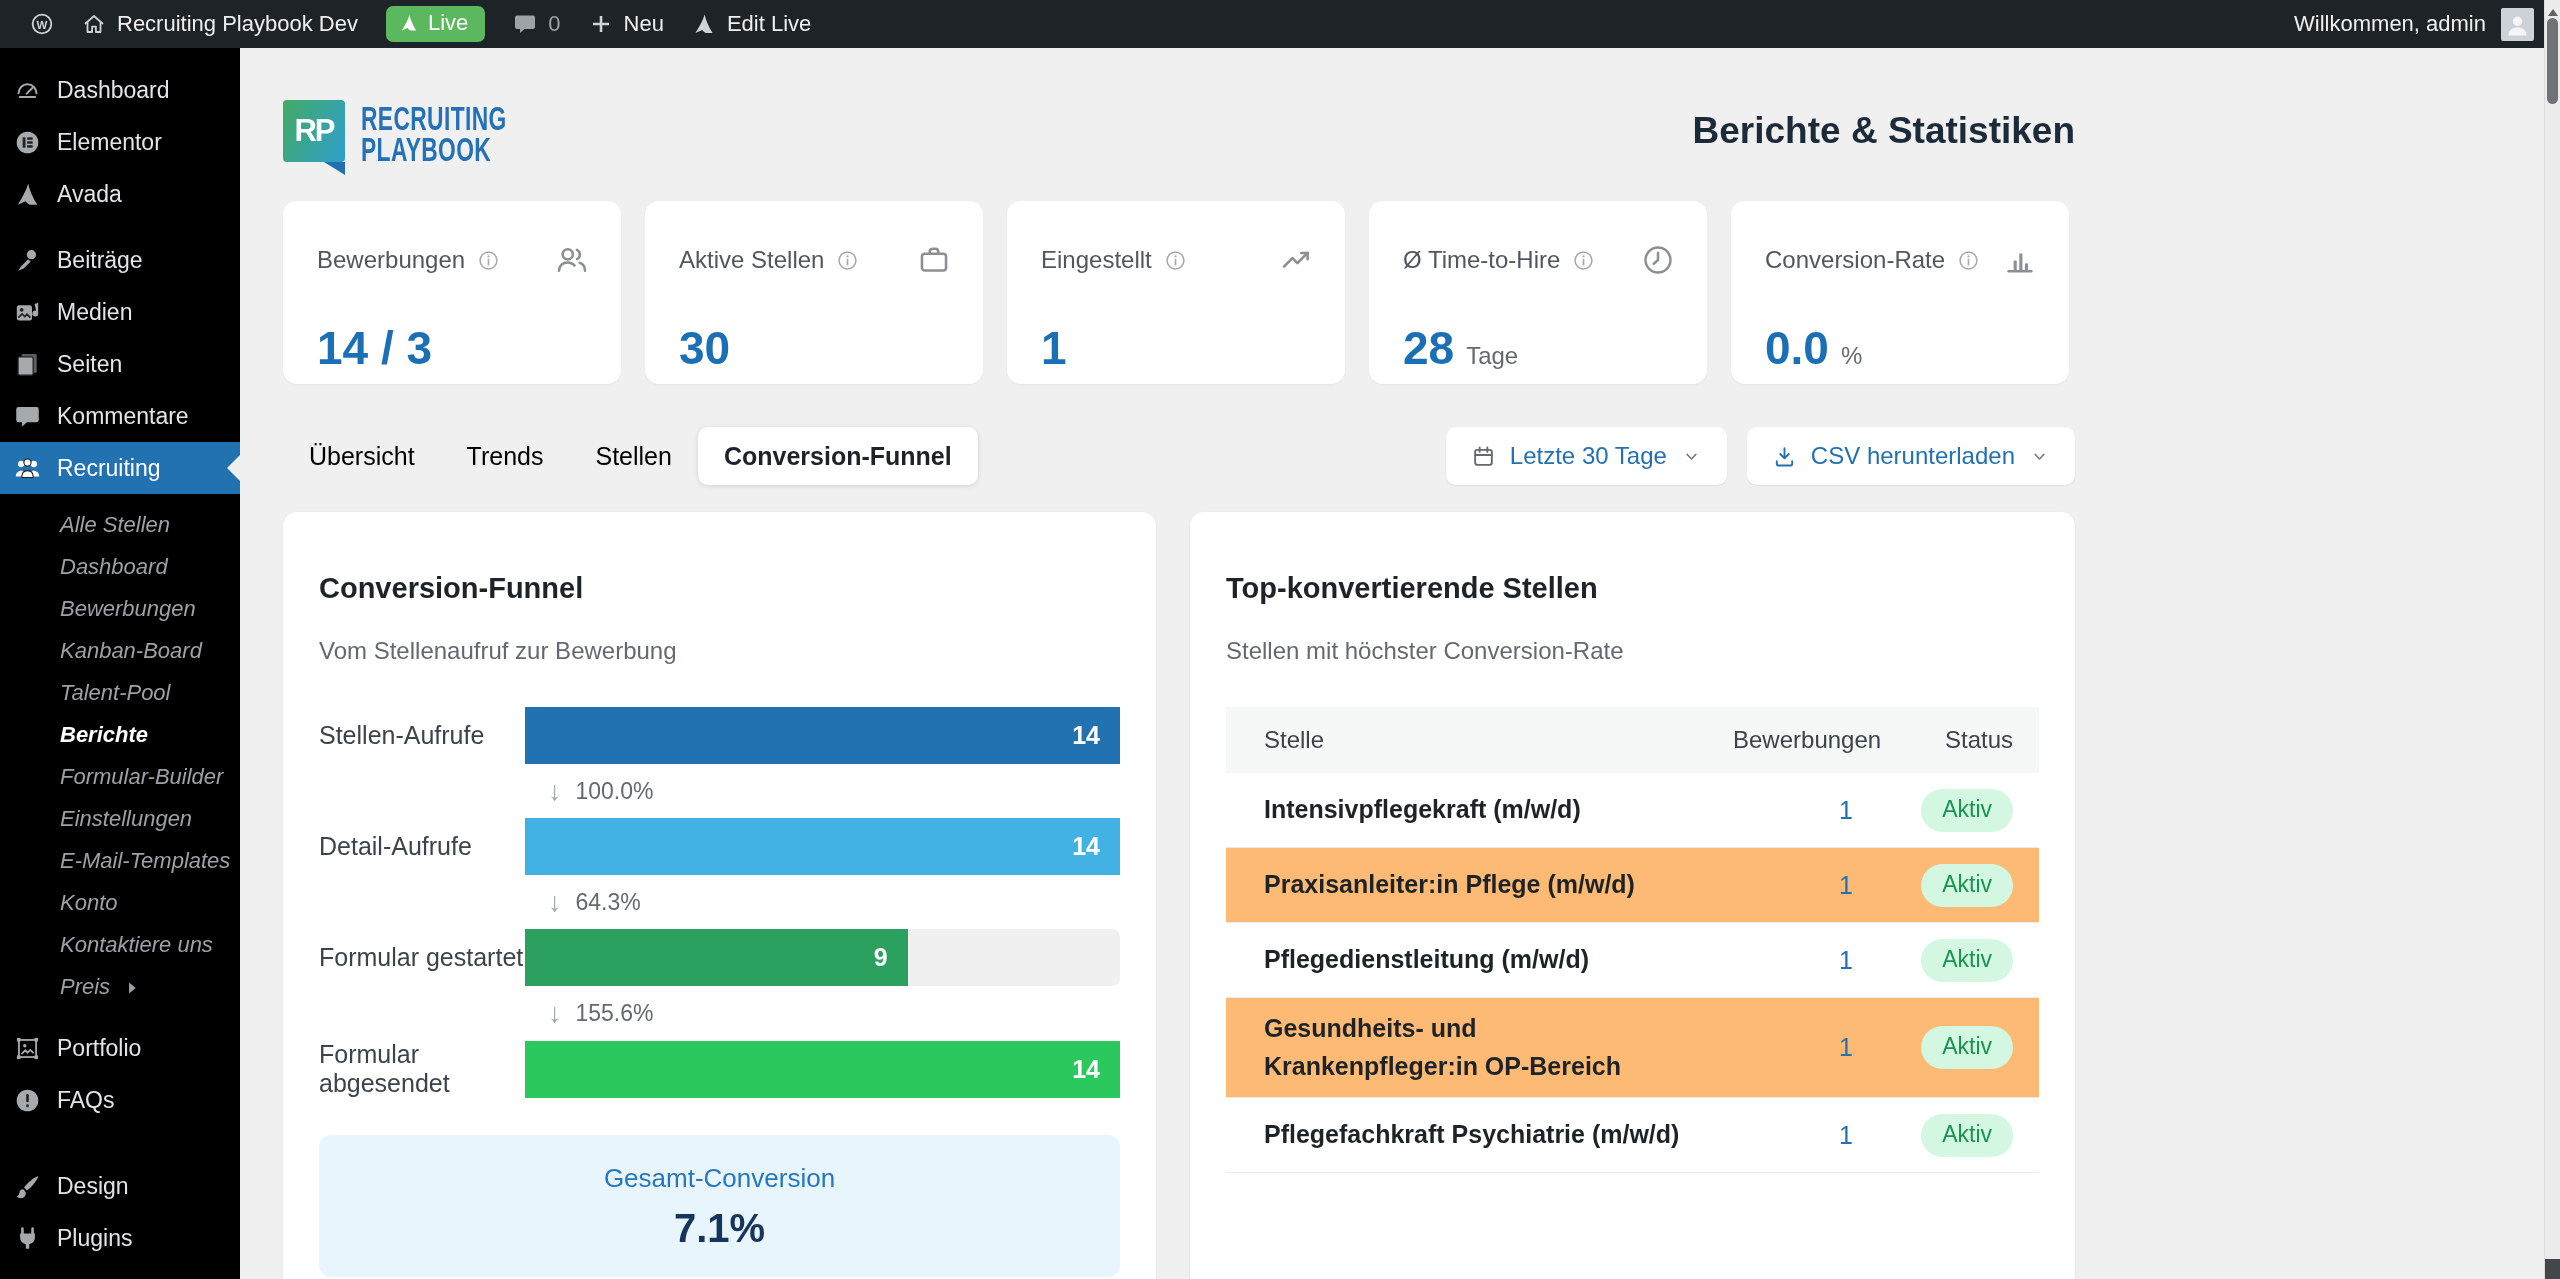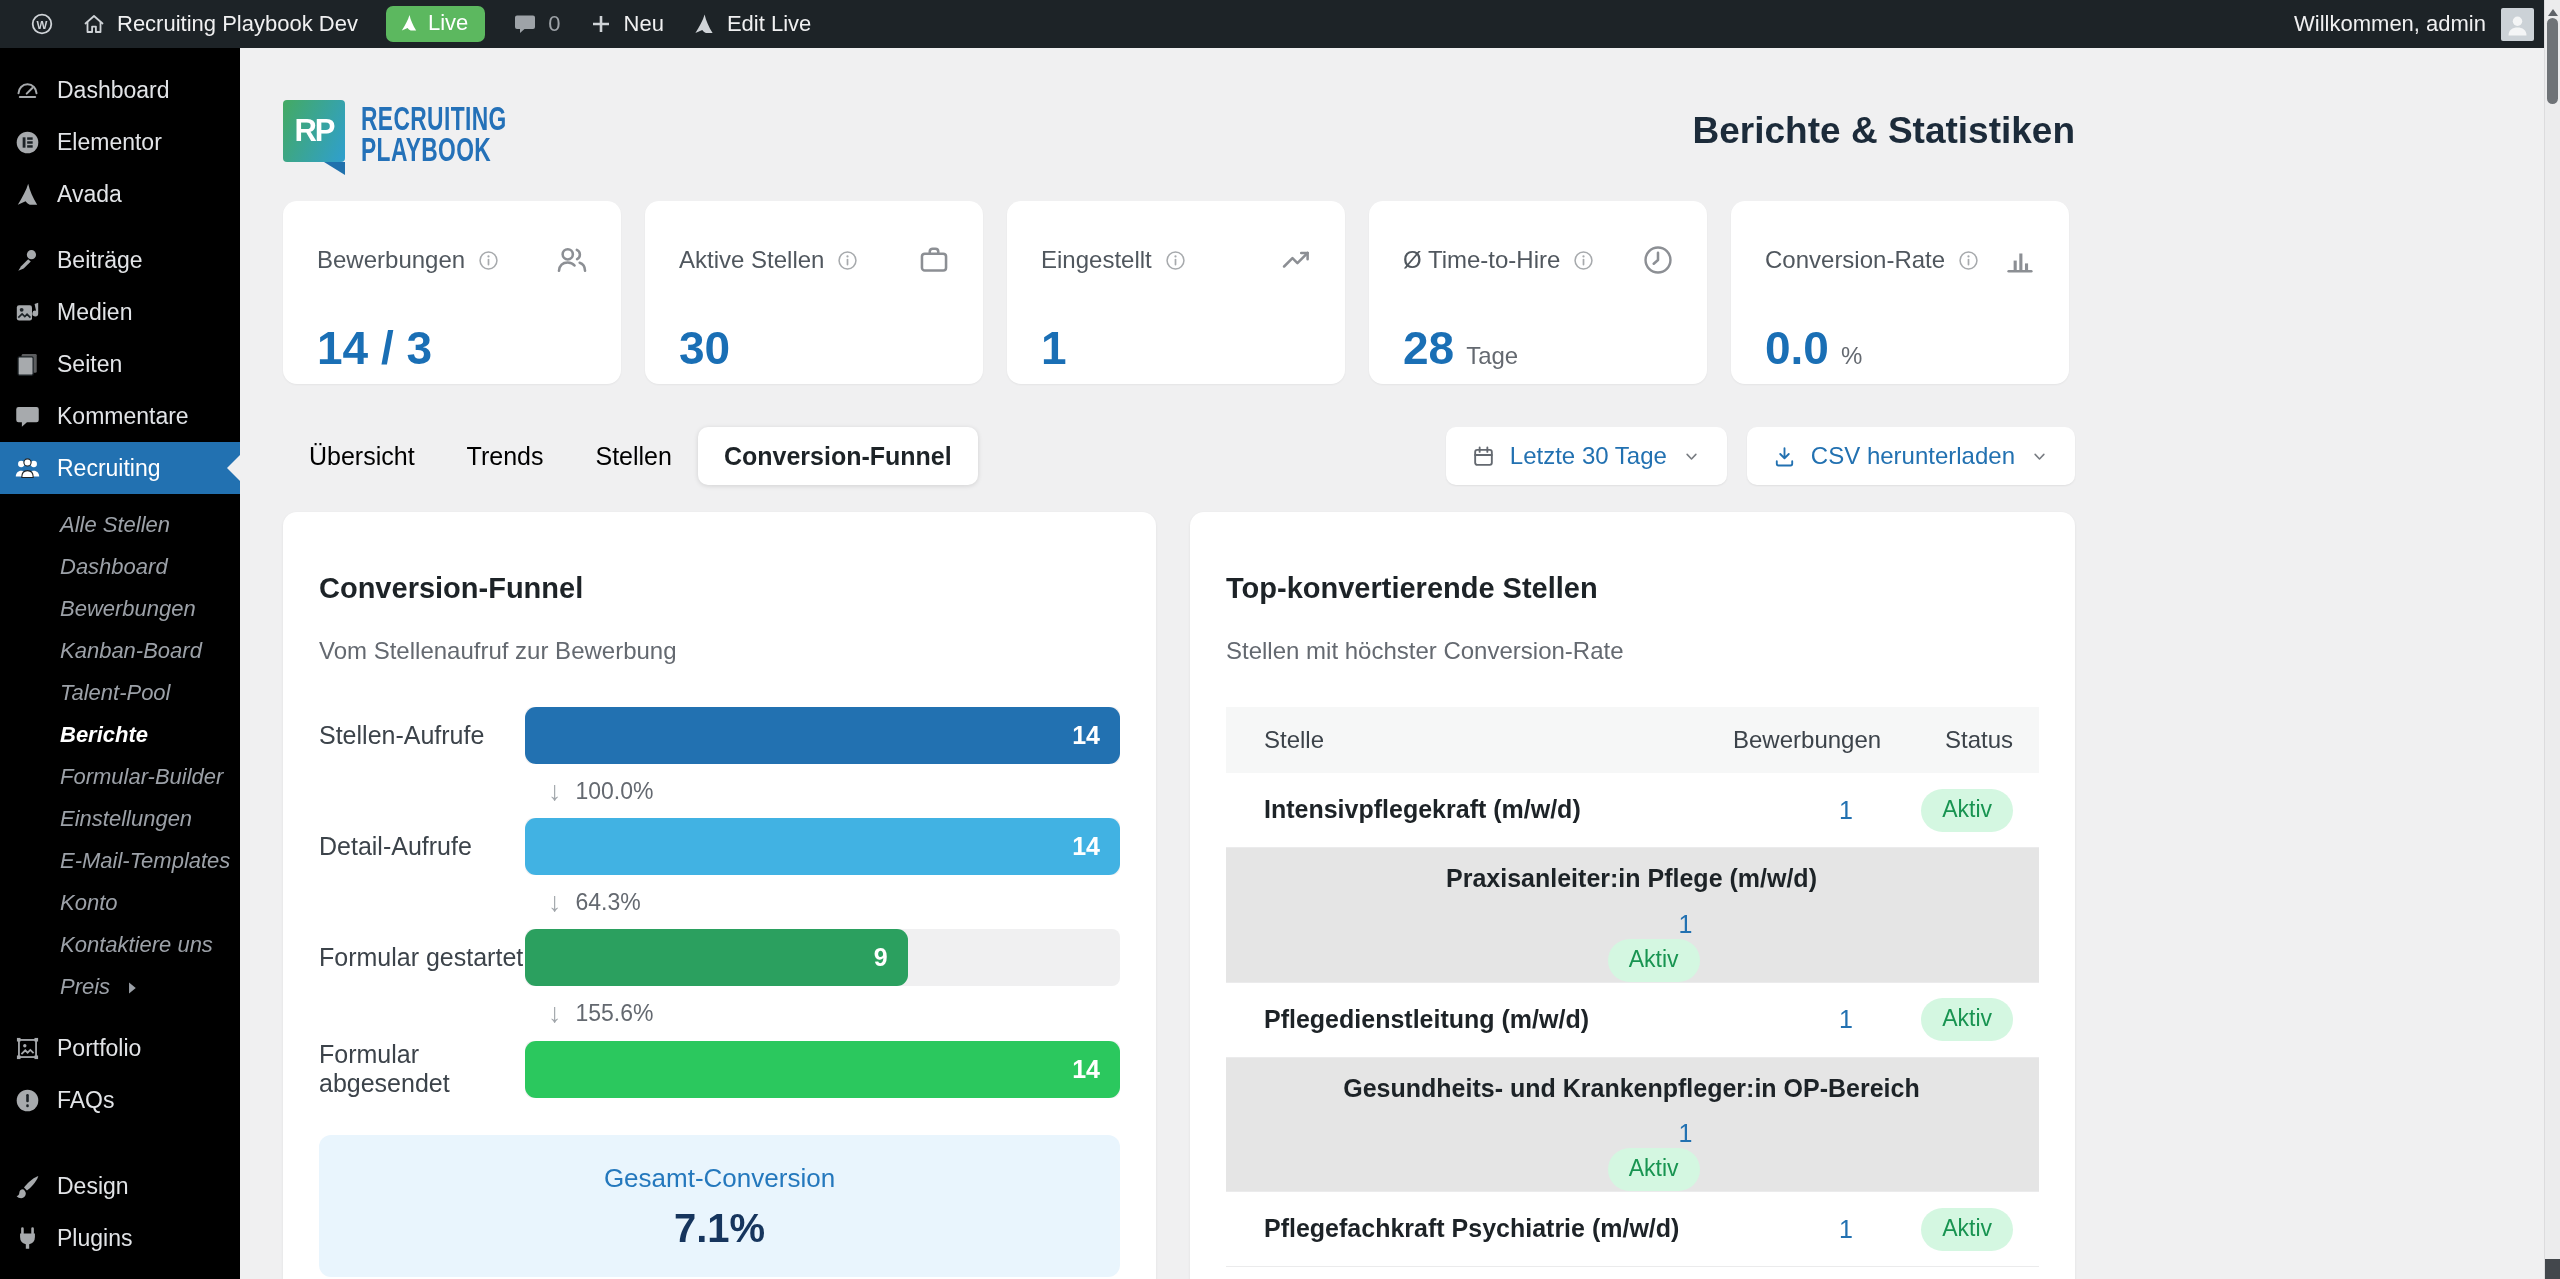"14" .fbar { border-radius: 11px -> 0 }
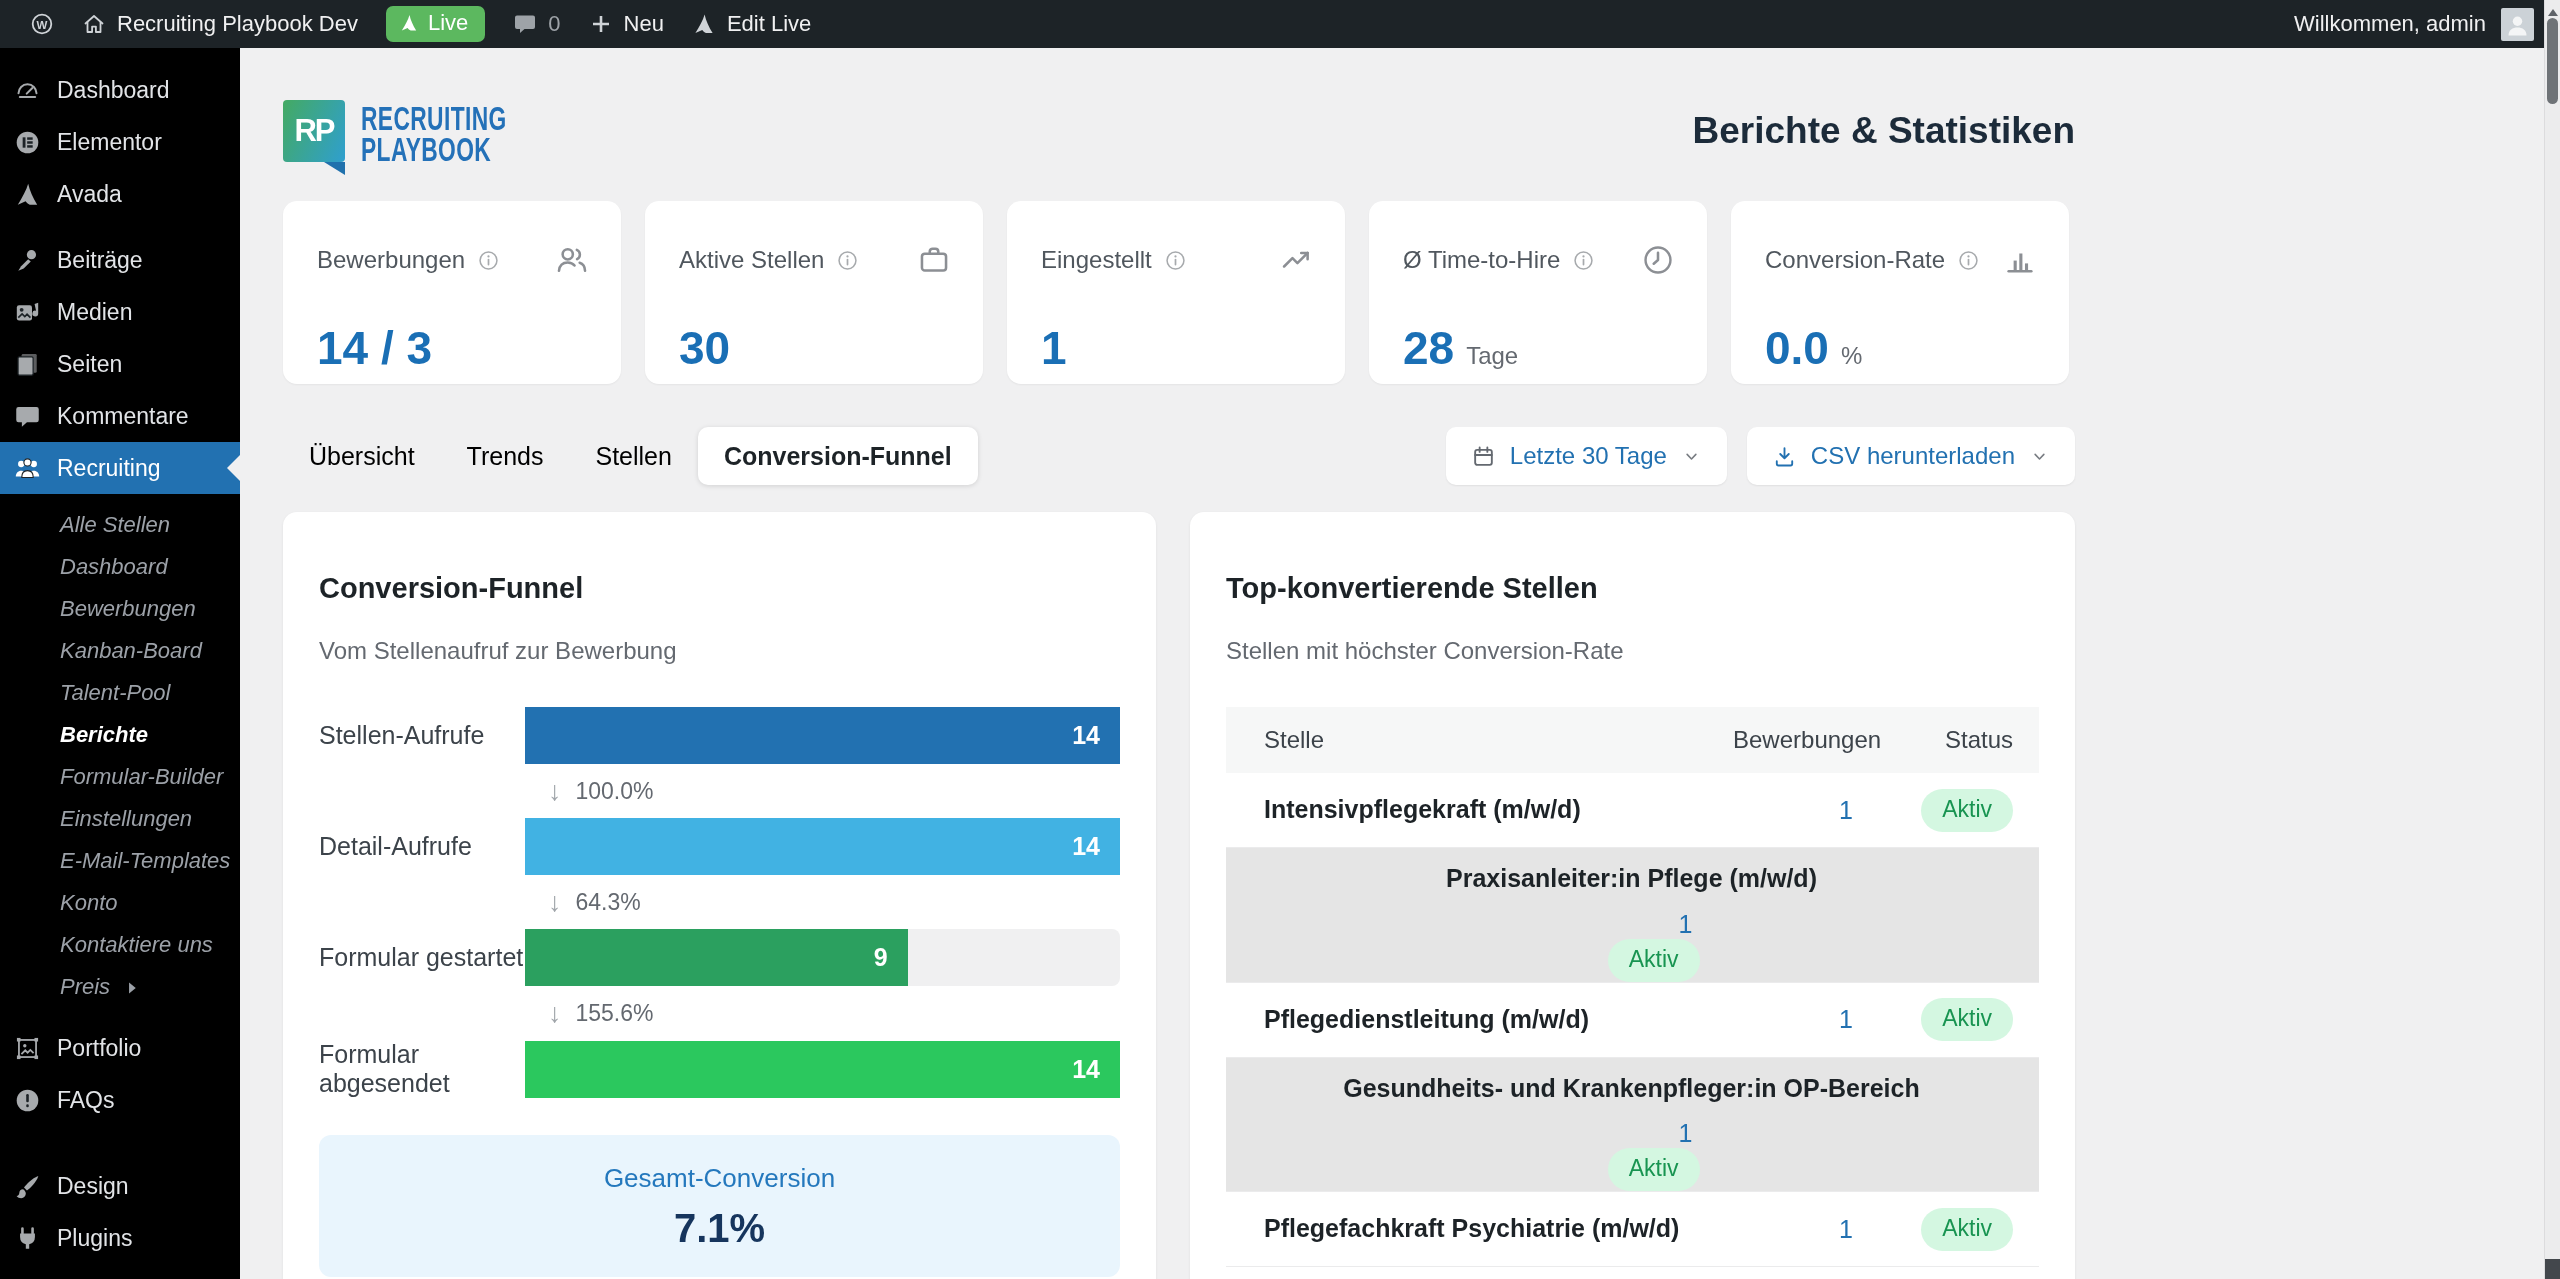"Praxisanleiter:in Pflege (m/w/d)" .trow.alt { background: #e5e5e5 -> #fdba74; flex-direction: column -> none }
